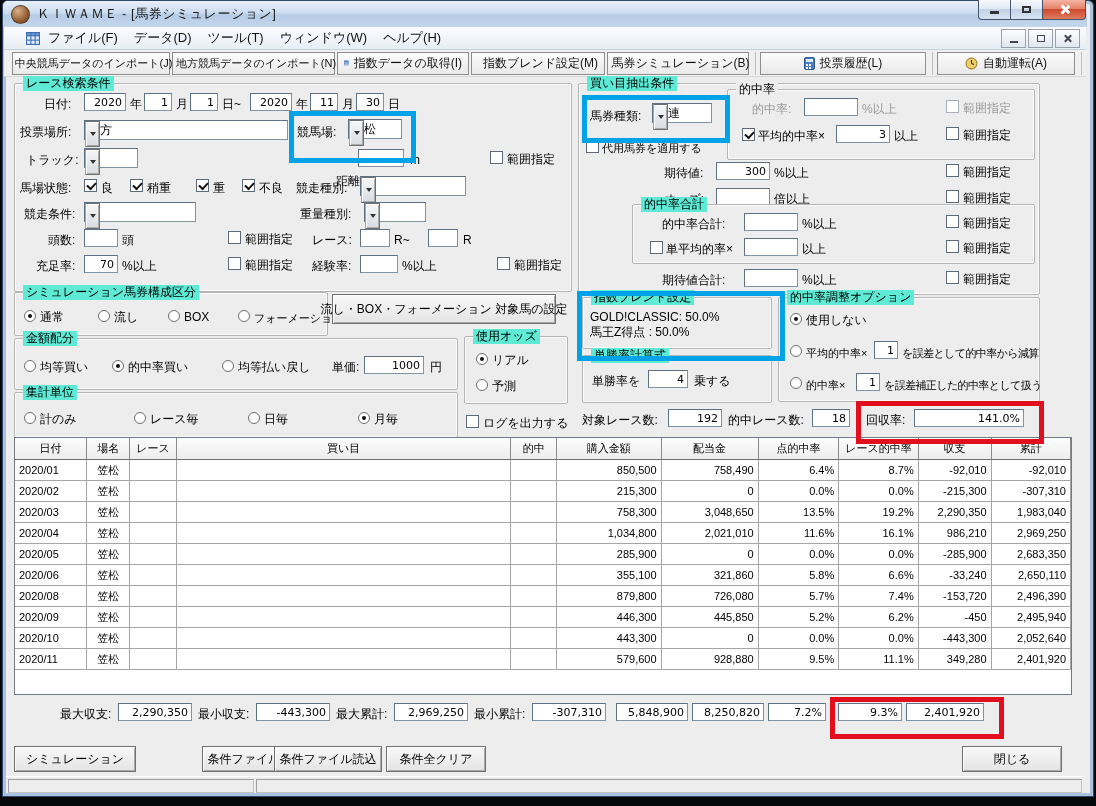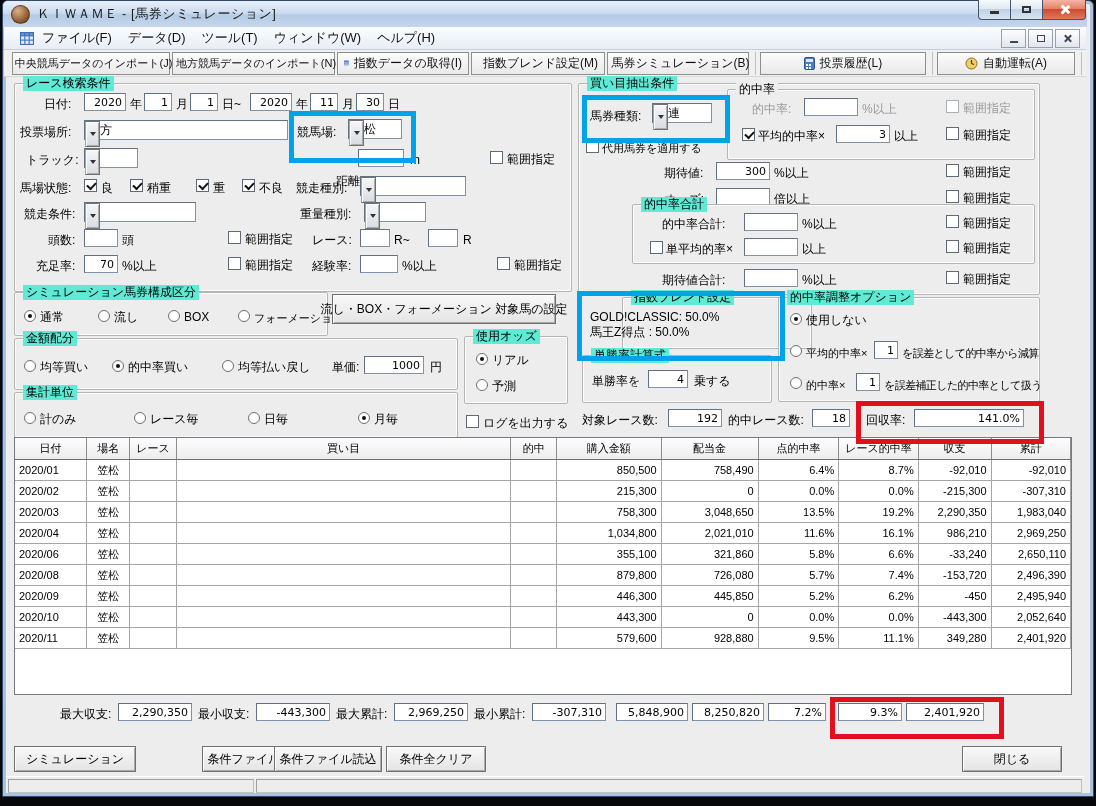"ファイル(F)" .menubar { padding-left: 16px -> 22px }
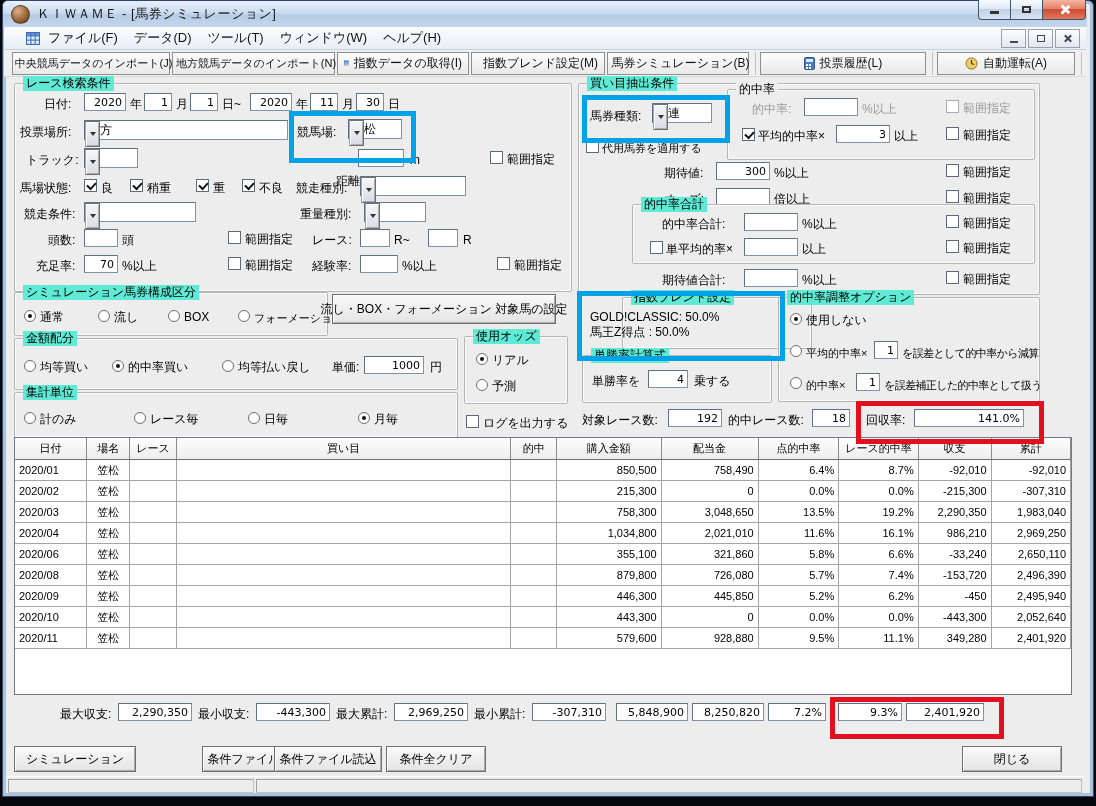"指数ブレンド設定" div.grp { margin-left: 40px -> none }
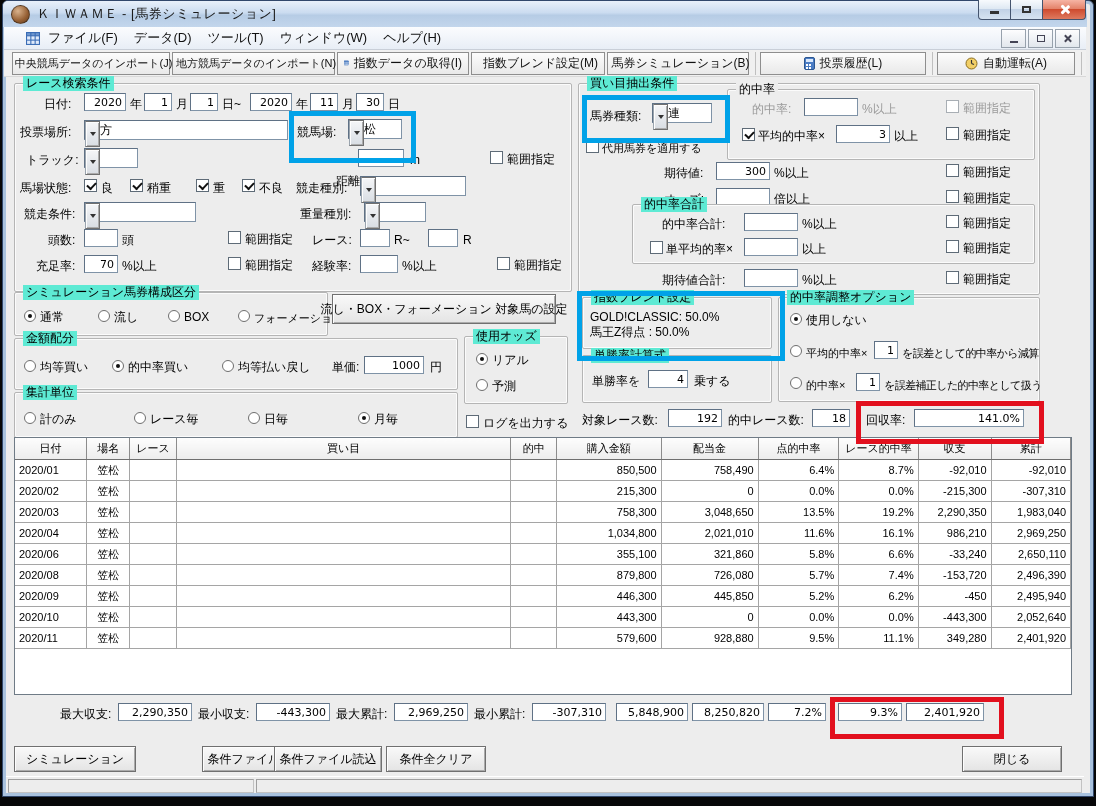"2020/05" tr { html: none -> <tr> <td>2020/05</td> <td>笠松</td> <td></td> <td></td> <td></td> <td>285,900</td> <td>0</td> <td>0.0%</td> <td>0.0%</td> <td>-285,900</td> <td>2,683,350</td> </tr> }
